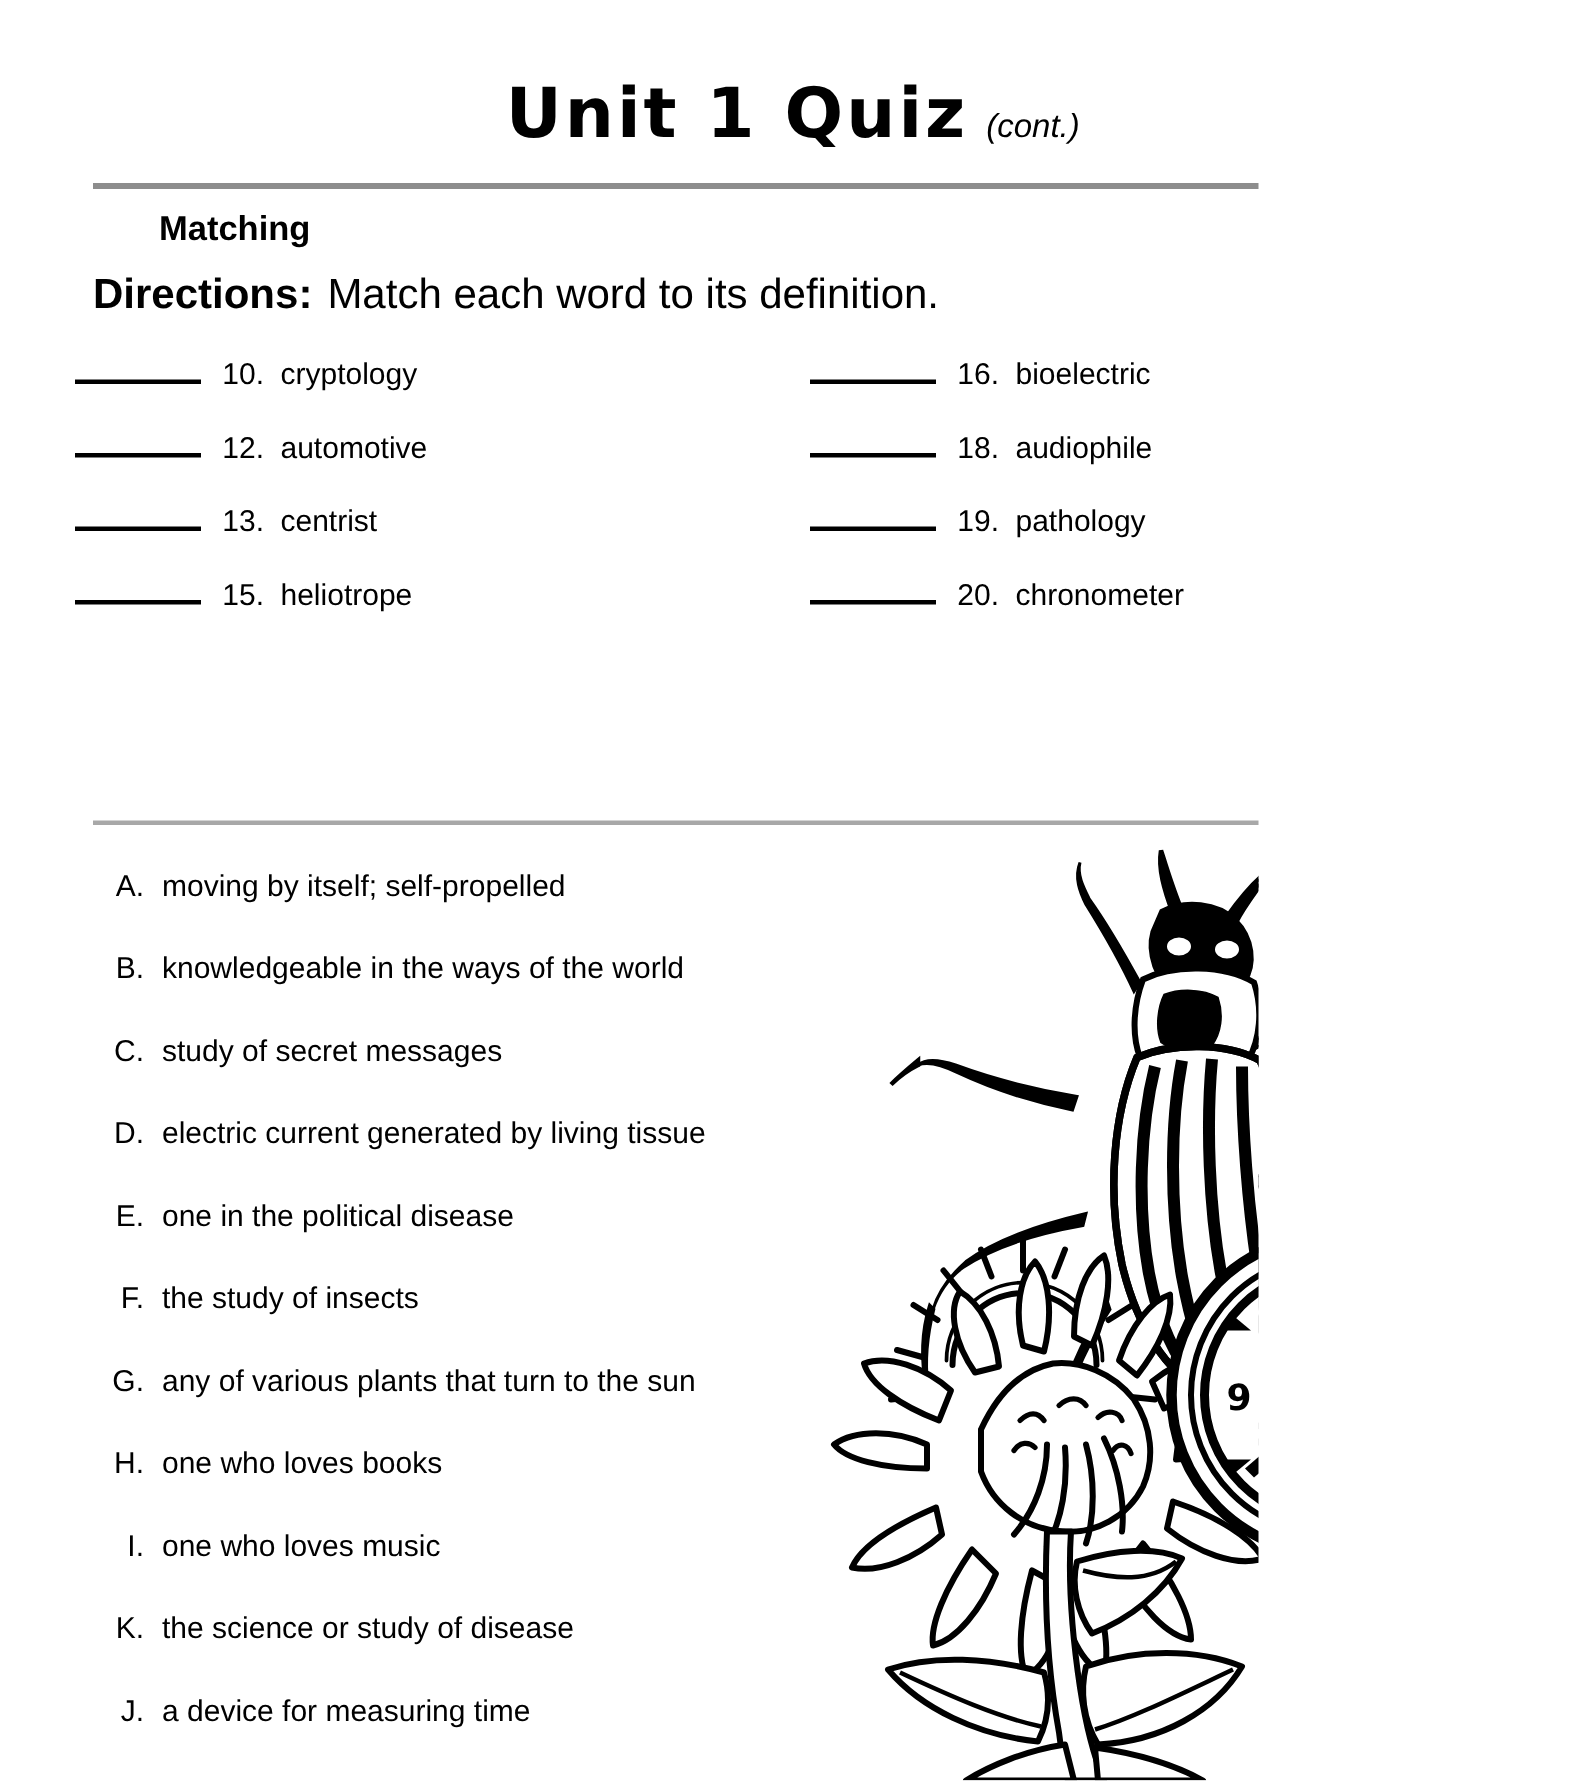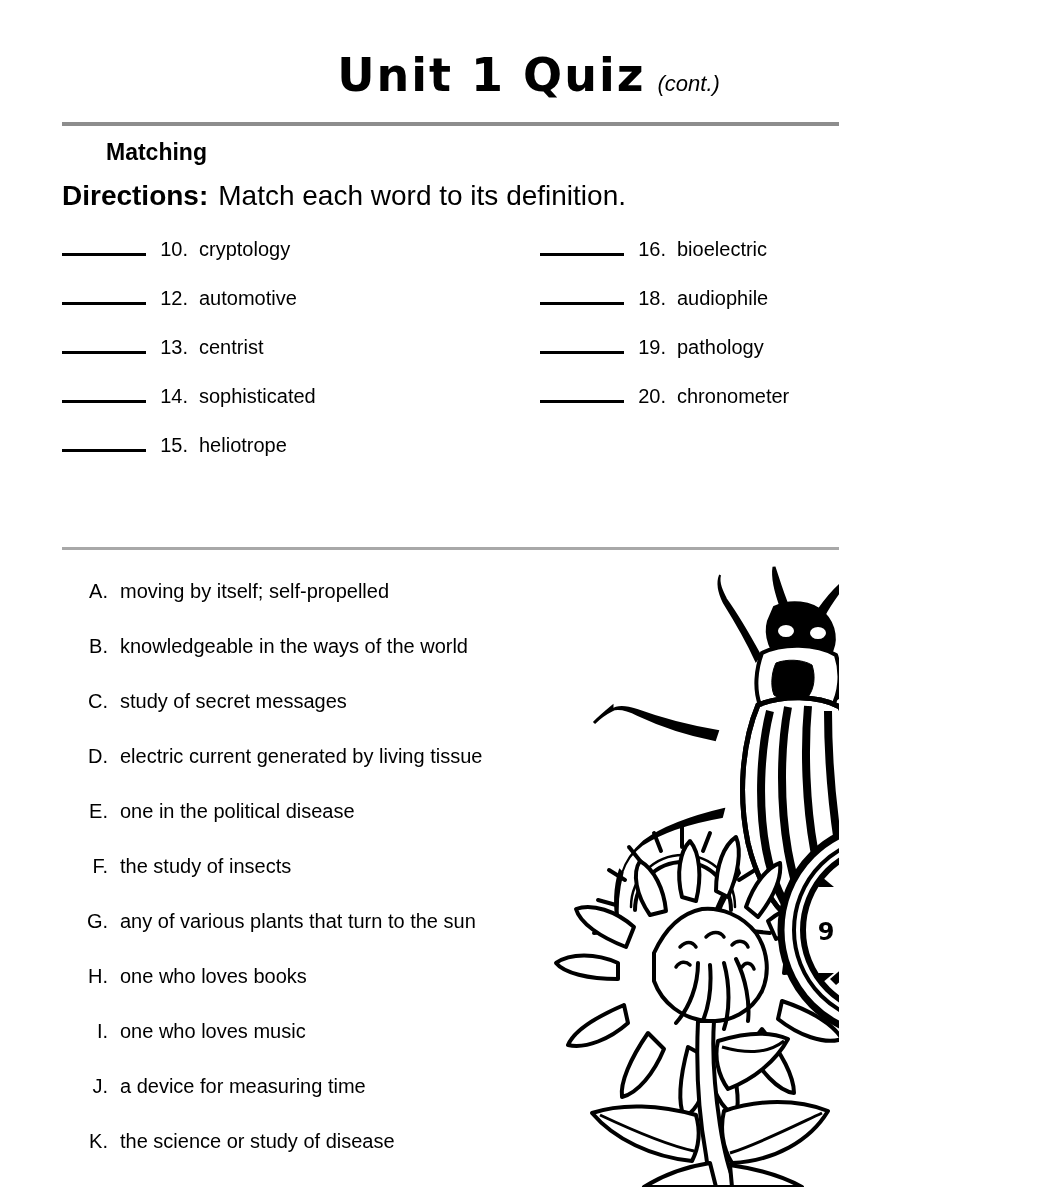"10. cryptology" .match-col.left { left: 62px -> 50px }
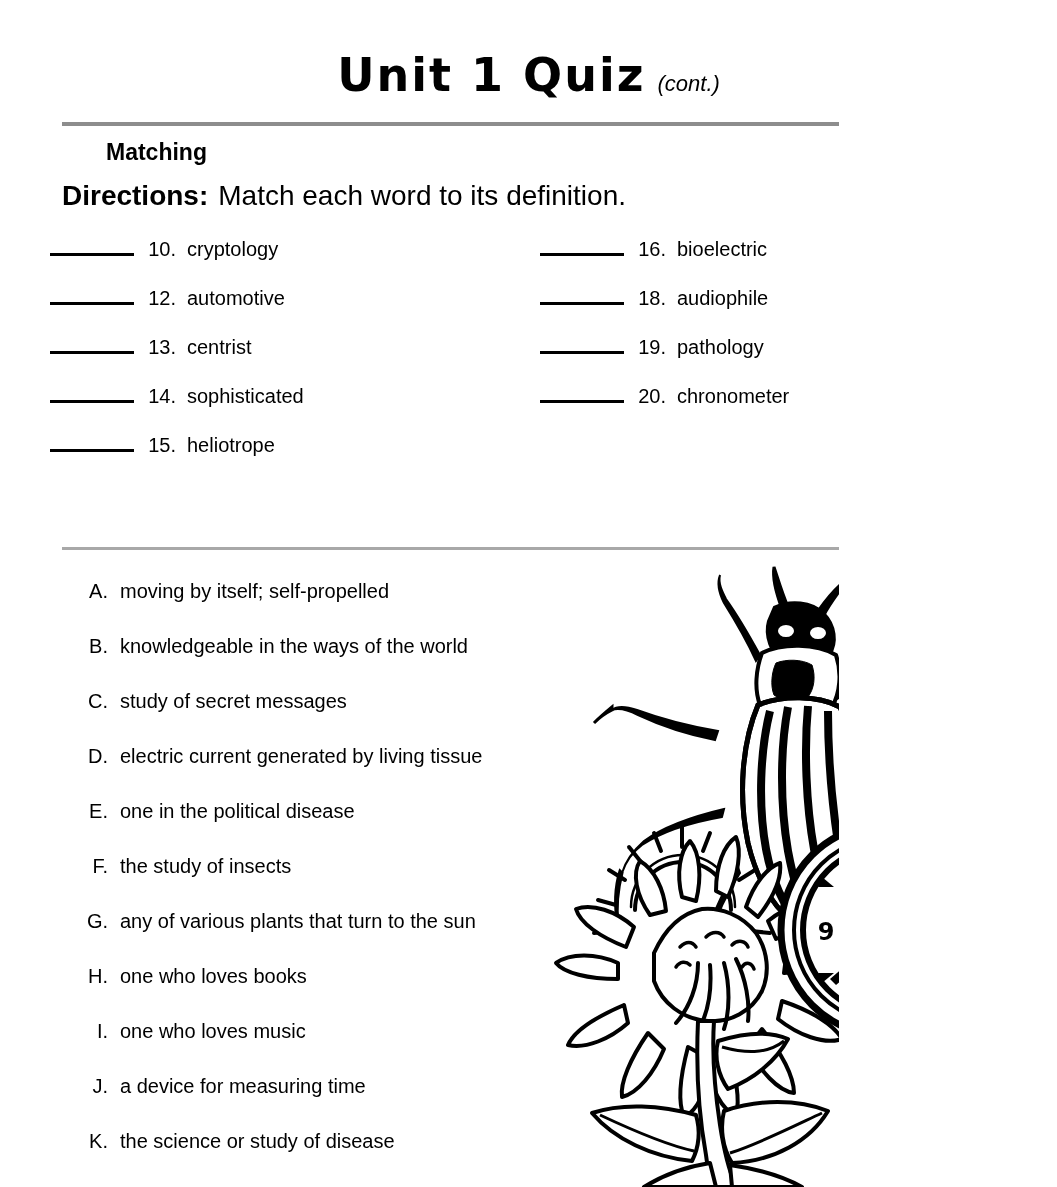"14. sophisticated" div.match-item { html: <div><span></span><span>14.</span><span>sophisticated</span></div> -> none }
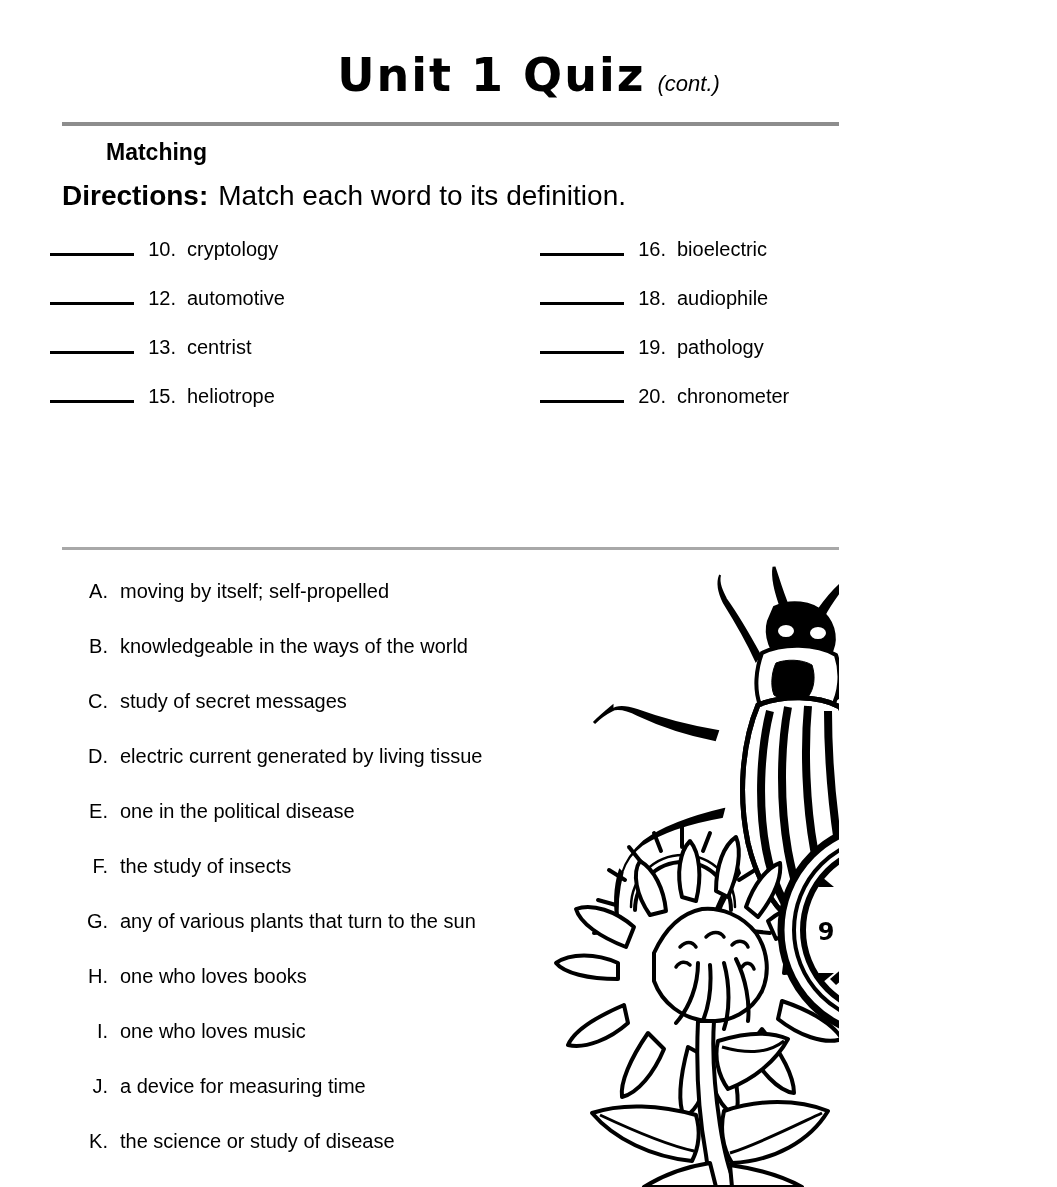"A. moving by itself; self-propelled" .defs { left: 78px -> 66px }
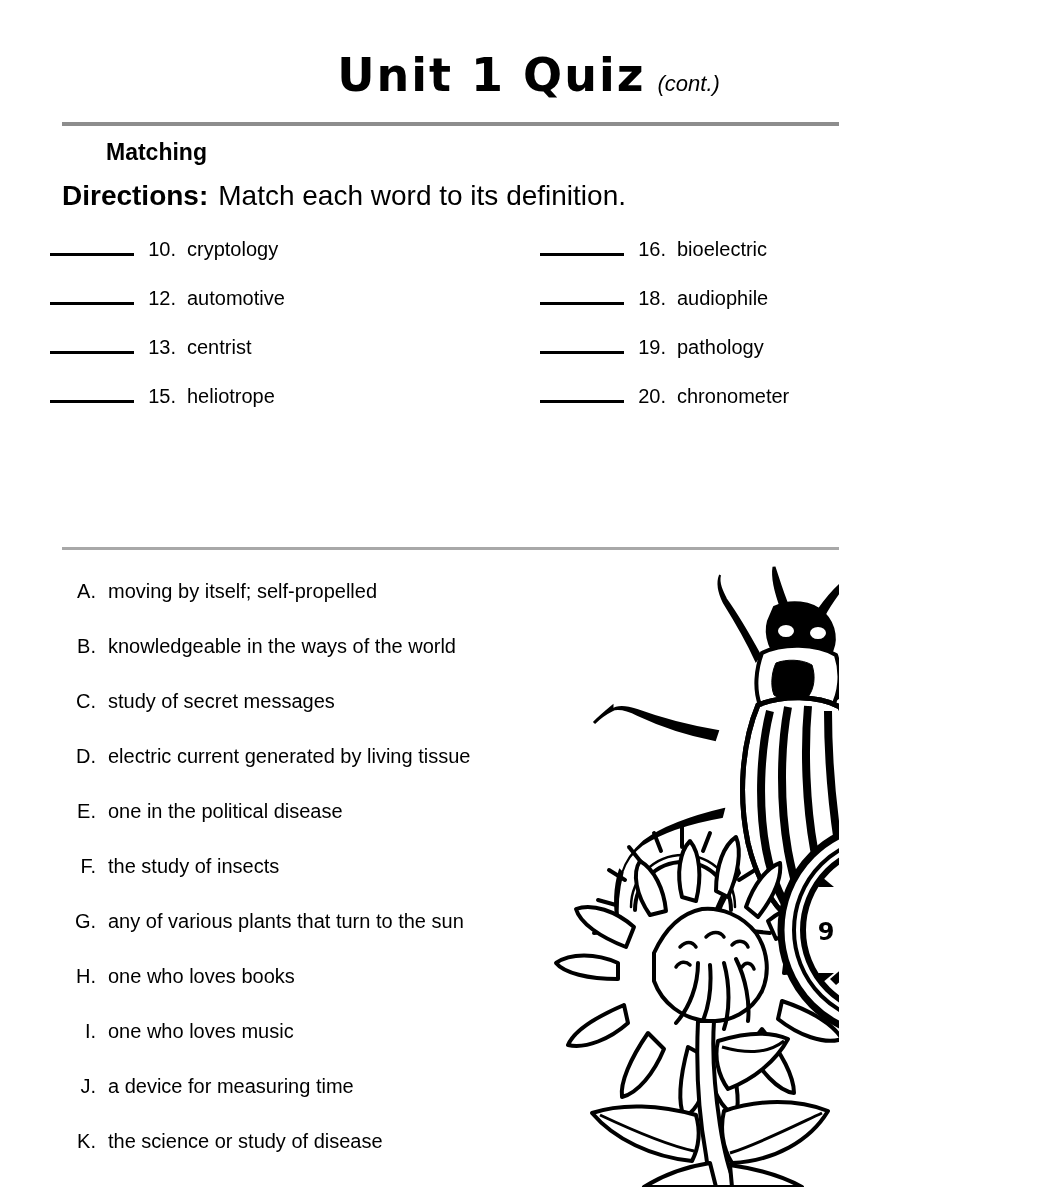"J. a device for measuring" div.def-item { order: before "K. the science or study" -> after "K. the science or study" }
